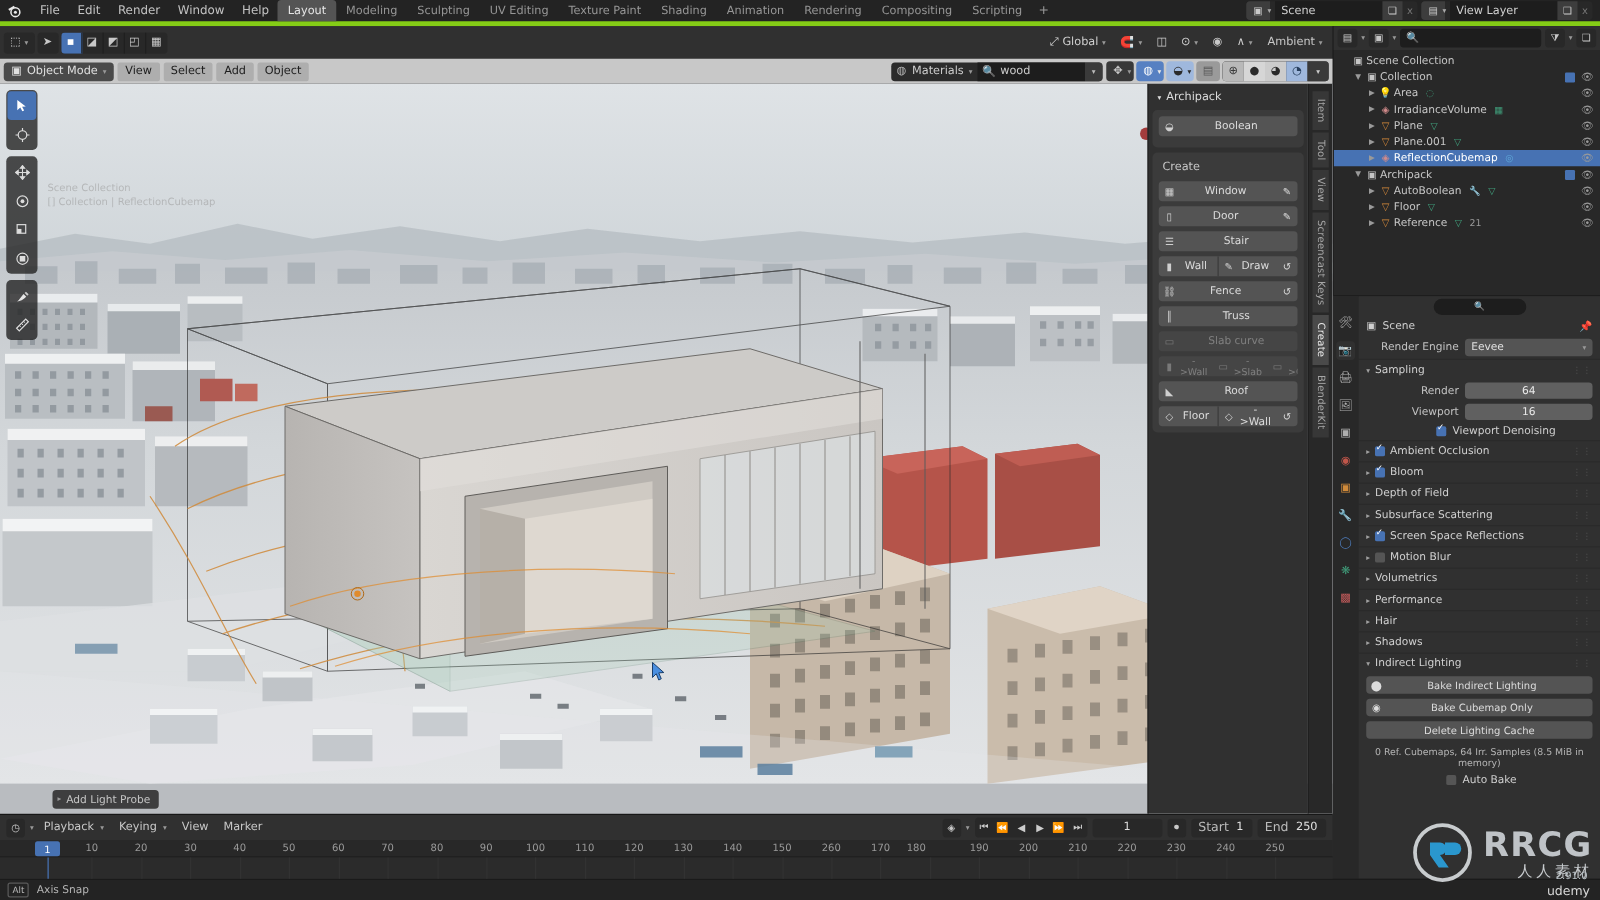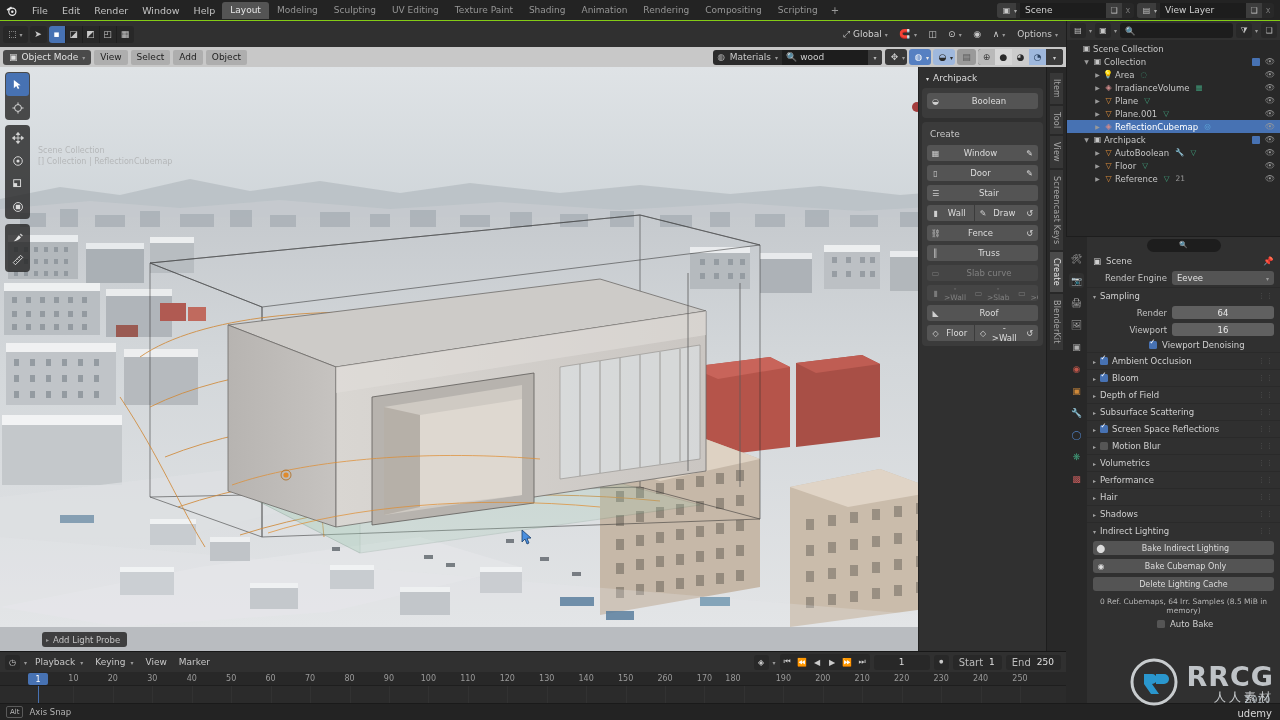"File" .topbar { border-bottom: 1px solid #84cc16 -> 4px solid #84cc16 }
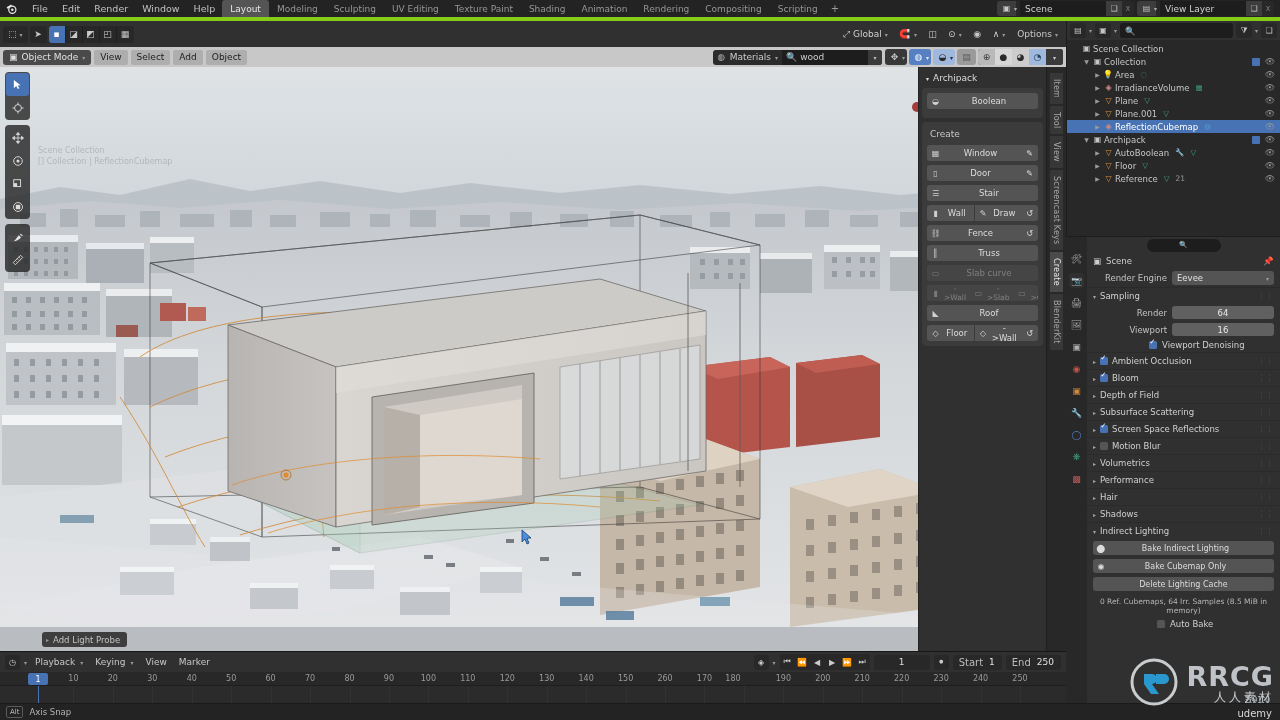"Options" span { text: Options -> Ambient }
